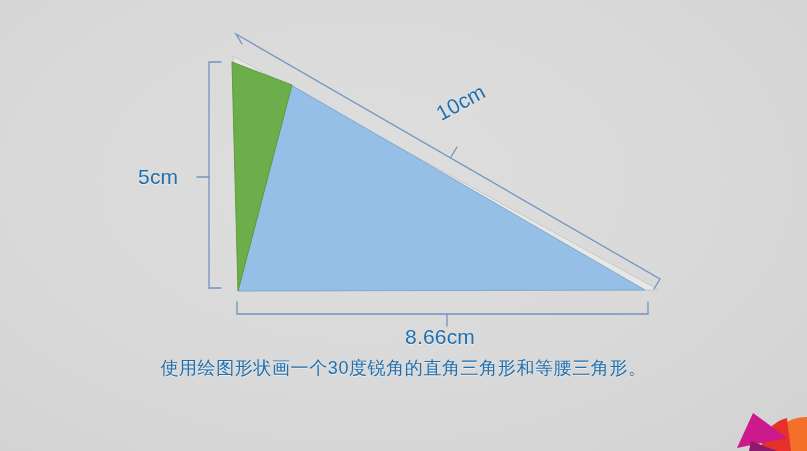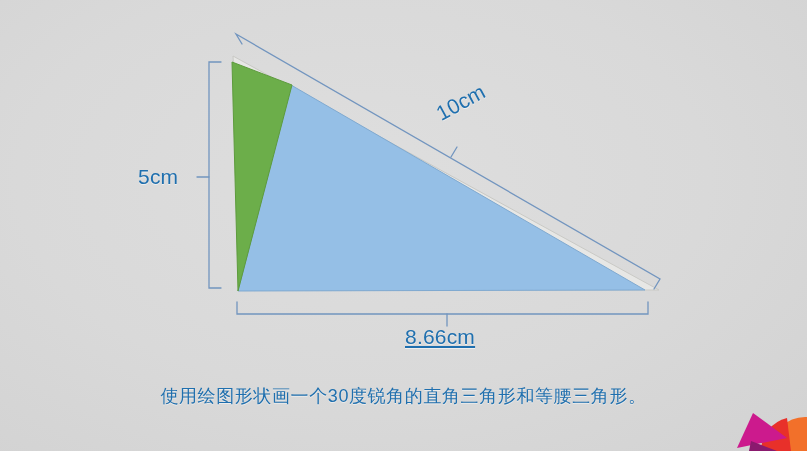"8.66cm" #label-866cm { text-decoration: underline -> none }
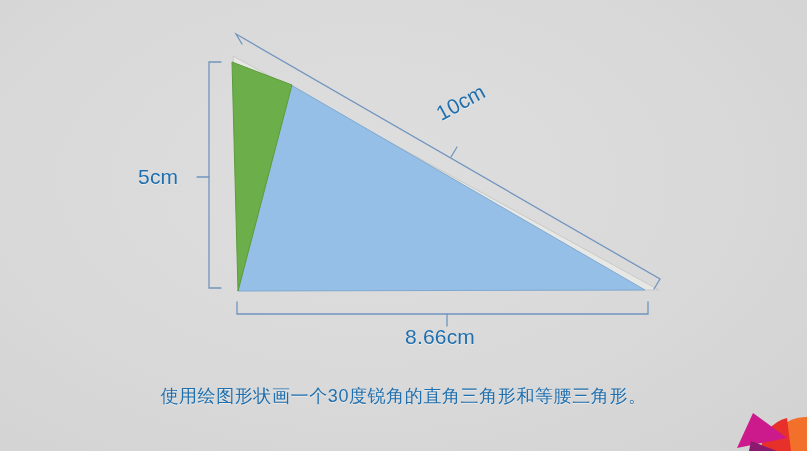"使用绘图形状画一个30度锐角的直角三角形和等腰三角形。" #caption { margin-top: 28px -> none }
